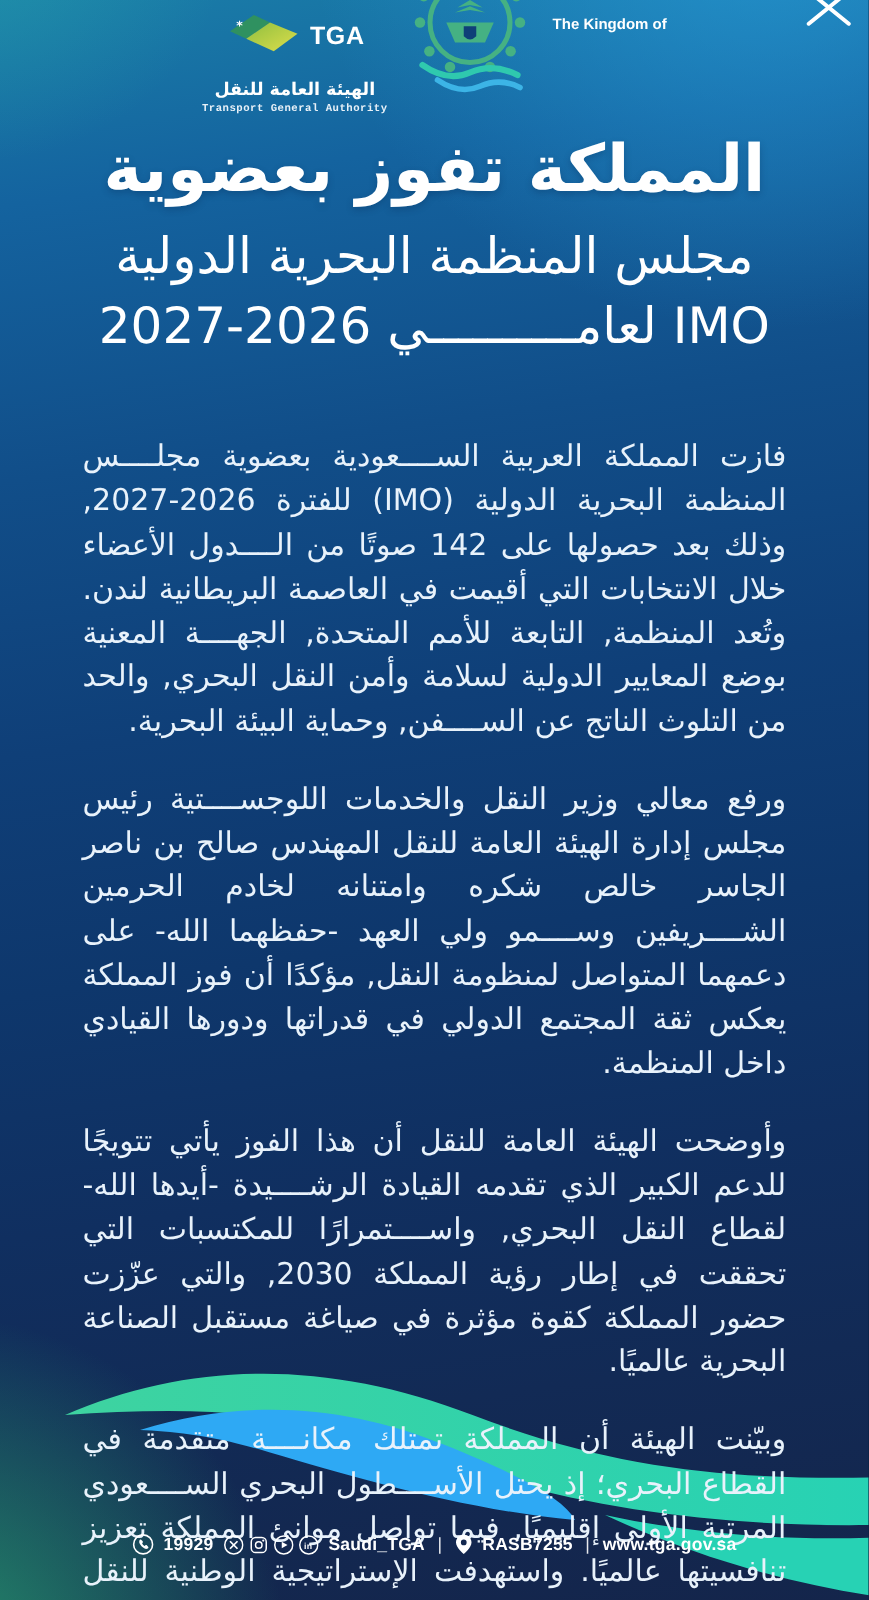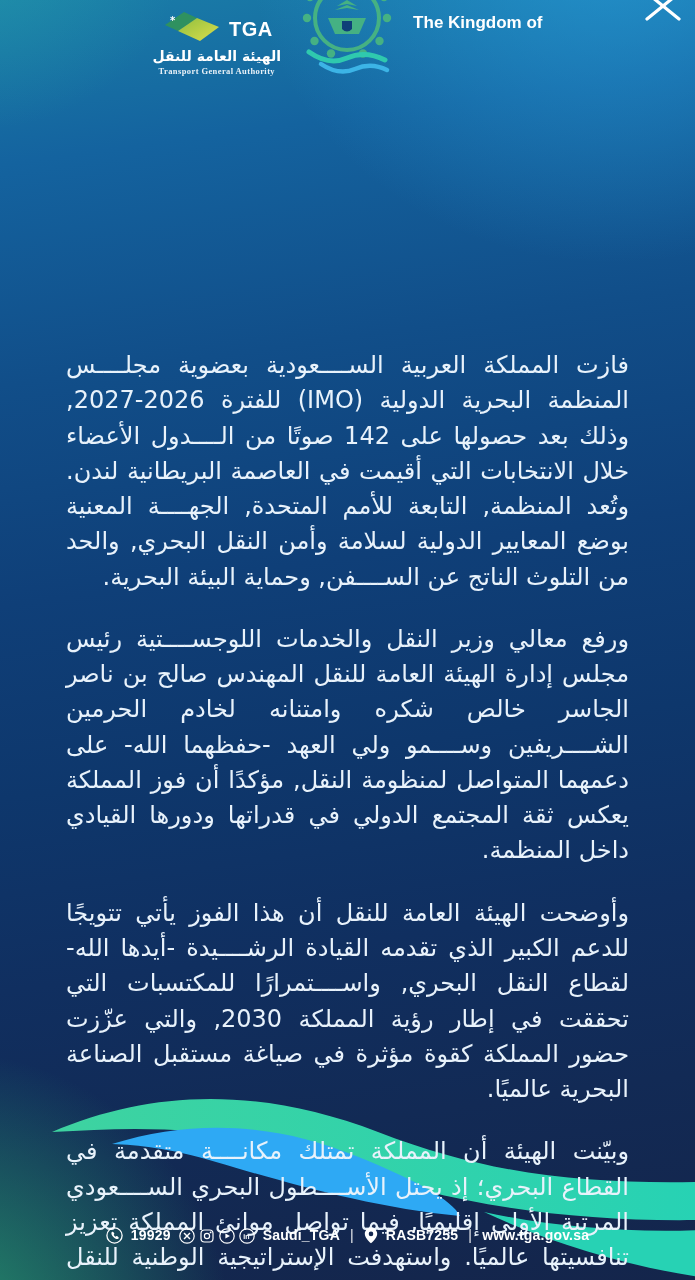"The Kingdom of" .kingdom .k1 { font-size: 17px -> 12px }
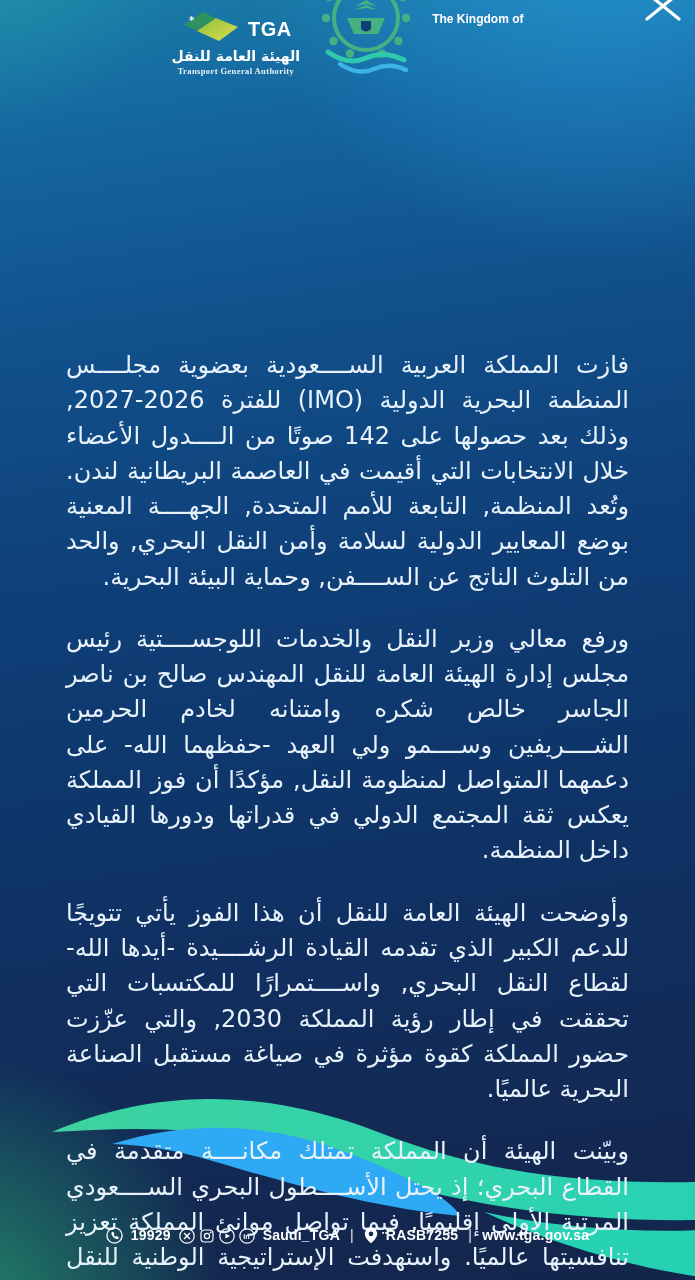"الهيئة العامة للنقل" .tga-ar { margin-top: 0 -> 16px }
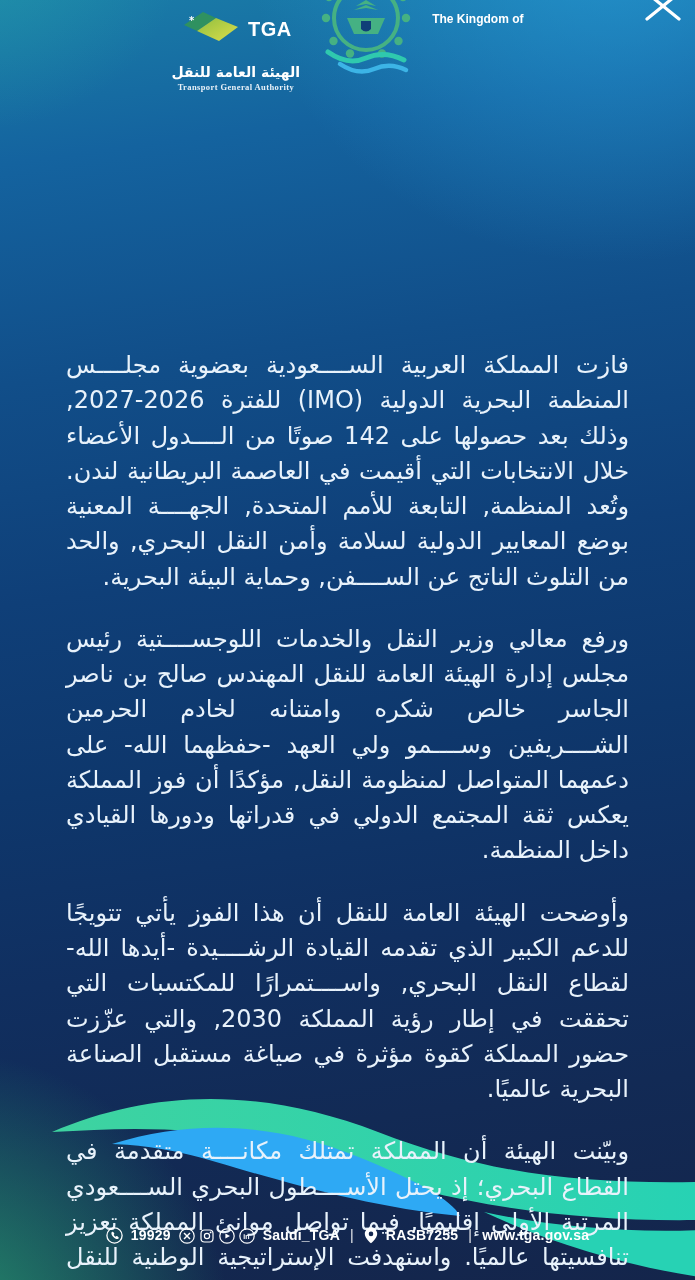"Transport General Authority" .tga-en { font-family: Liberation Serif, serif -> Liberation Mono, monospace }
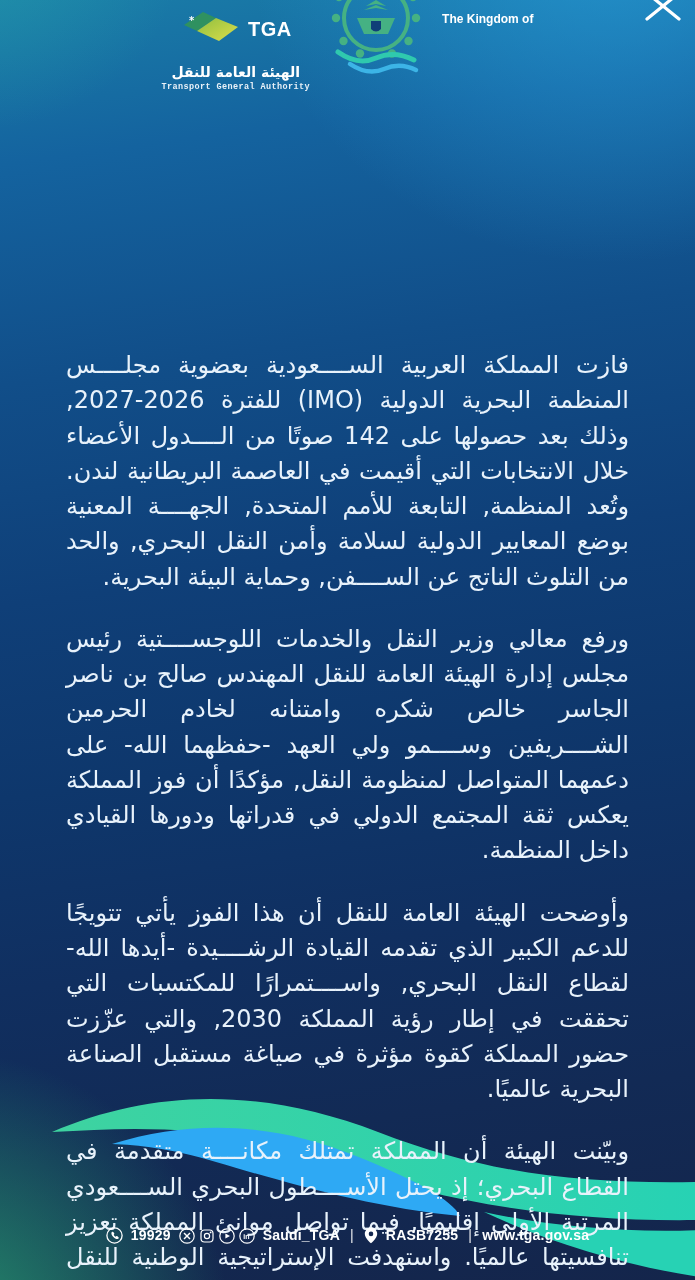"المملكة تفوز بعضوية" div.headline { html: none -> <div> <div>المملكة تفوز بعضوية</div> <div>مجلس المنظمة البحرية الدولية</div> <div>IMO لعامــــــــــي 2026-2027</div> </div> }
